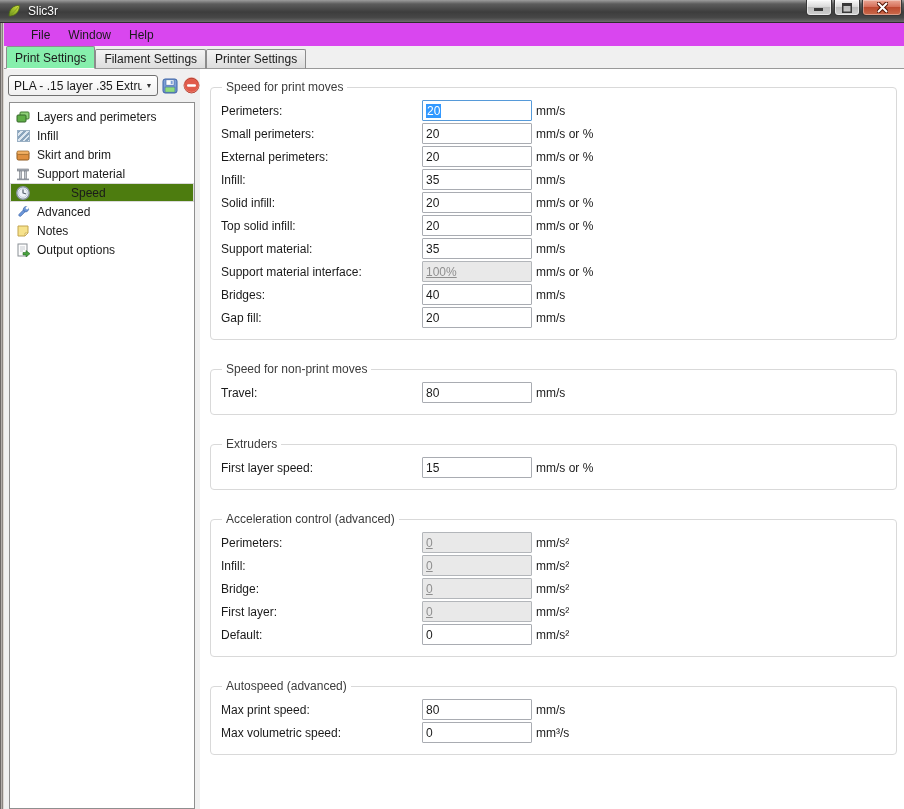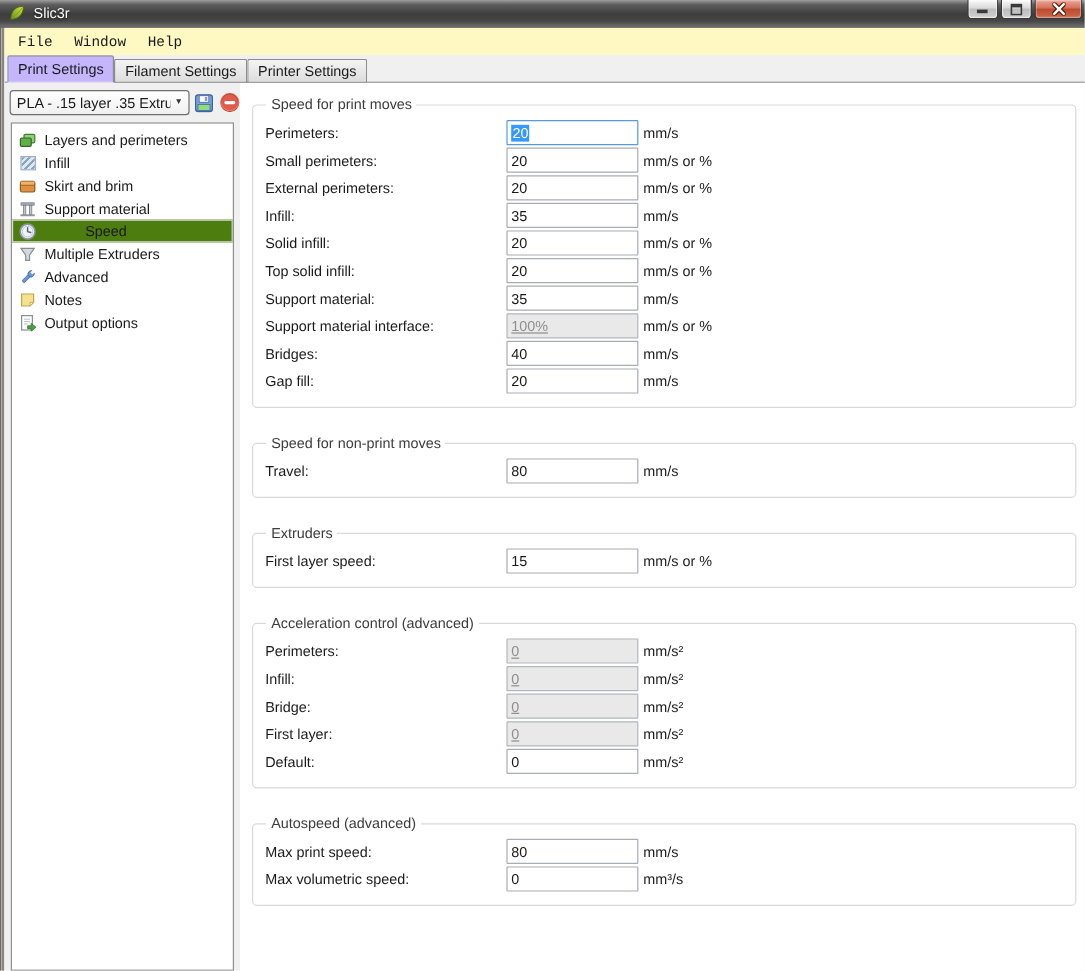"File" .menubar { background: #fef9c3 -> #d946ef; font-family: Liberation Mono, monospace -> none; padding-left: 2px -> 18px }
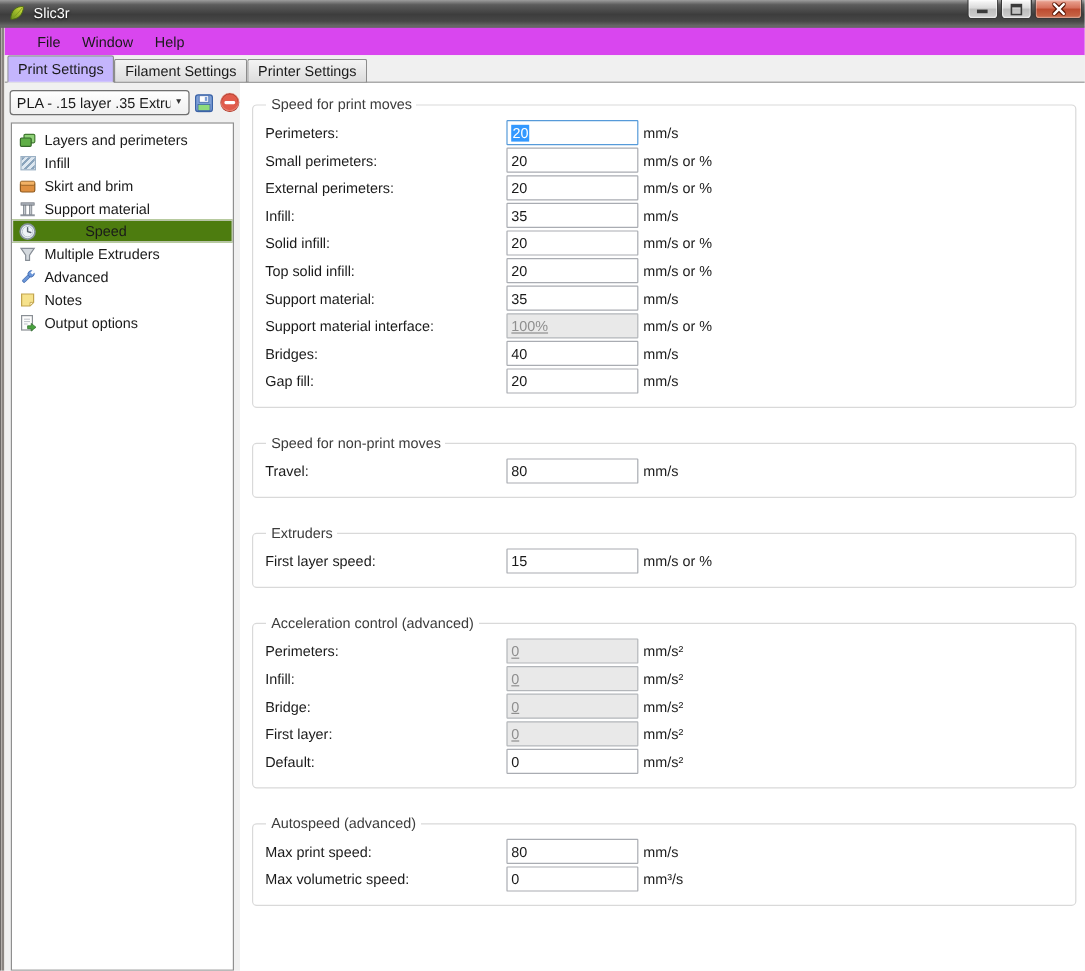"Print Settings" .tab.active { background: #c4b5fd -> #86efac }
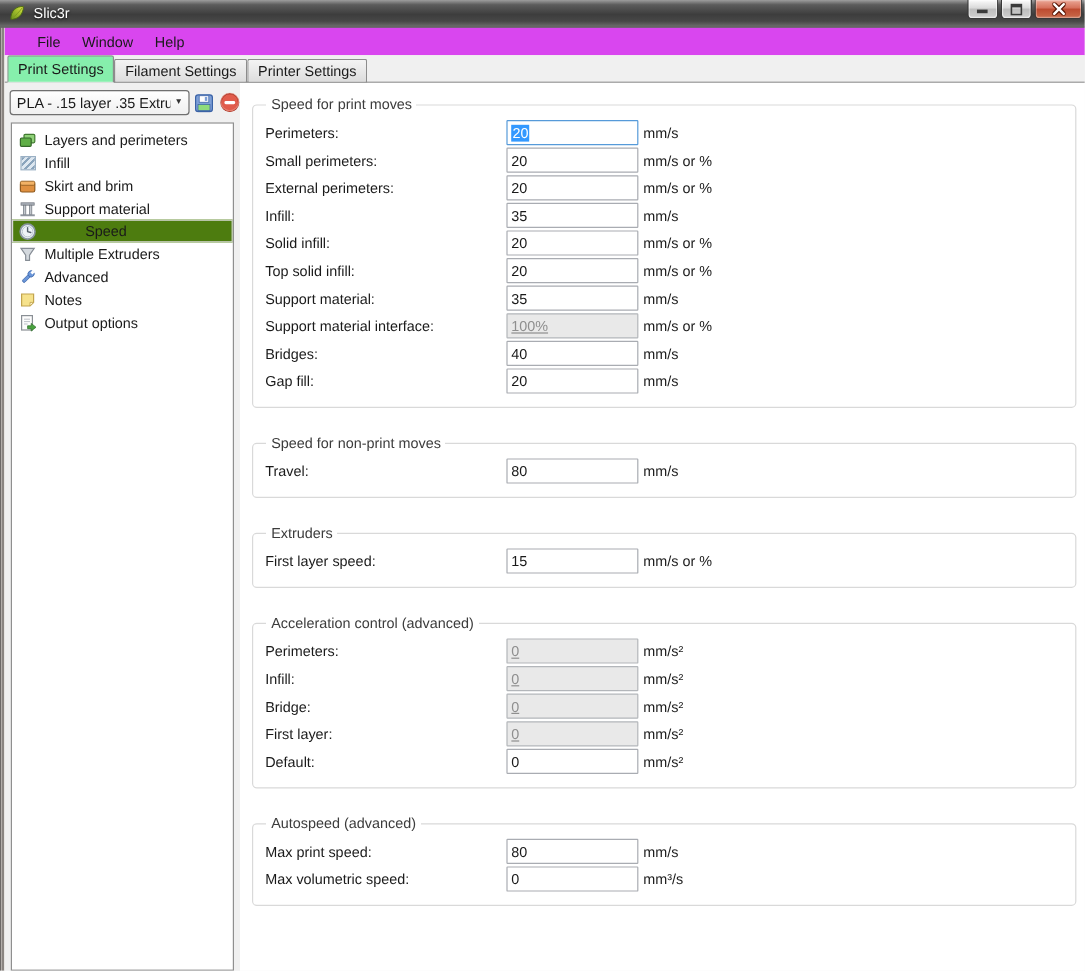"Multiple Extruders" div.list-item { html: <div> <span> <svg> <path></path> </svg> </span> <span>Multiple Extruders</span> </div> -> none }
